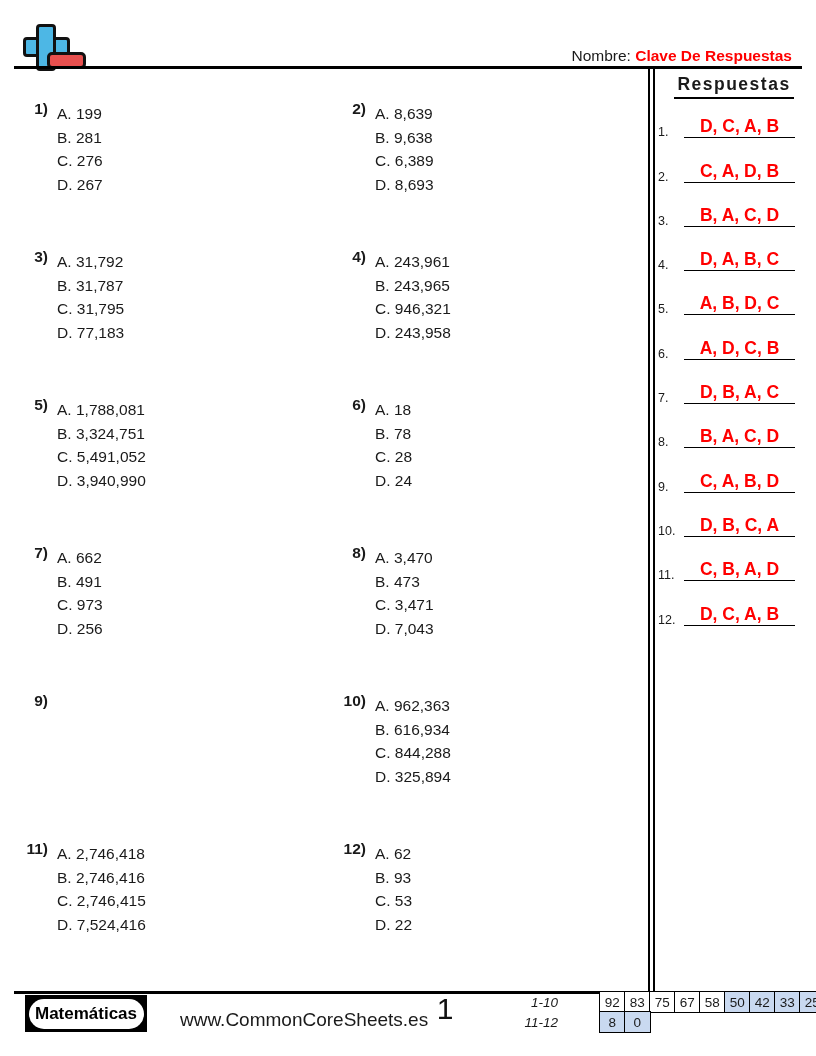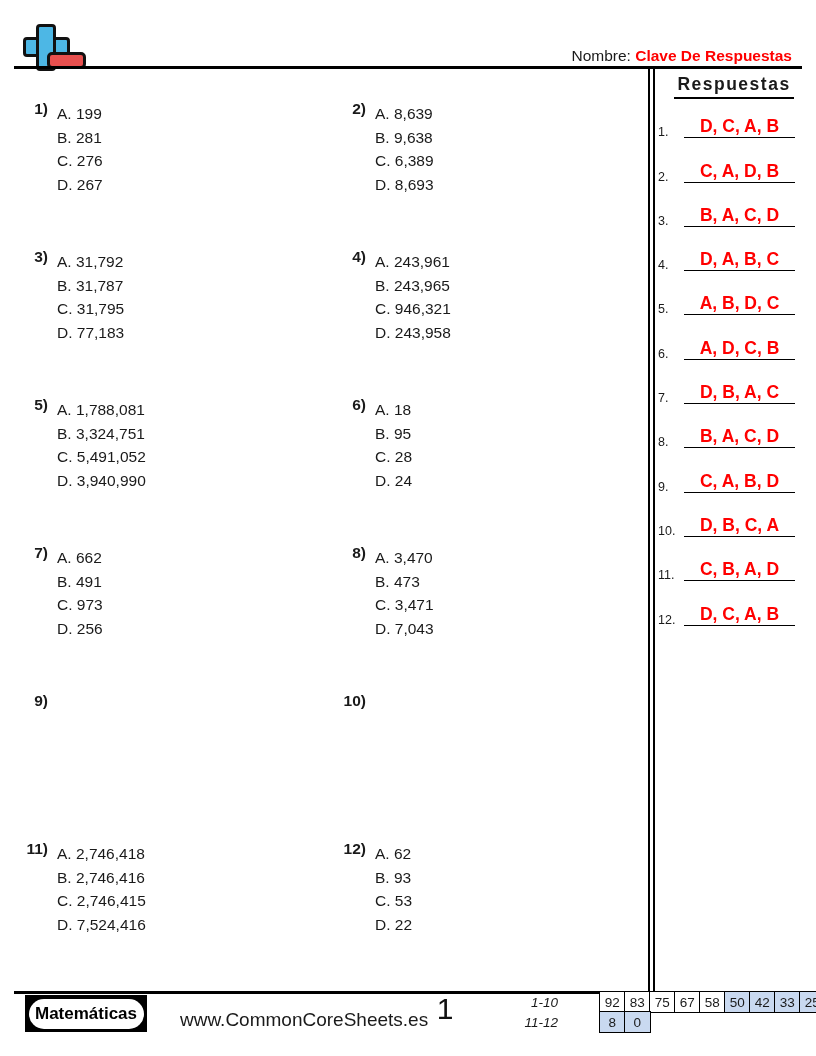"B. 95" div.opt { text: 95 -> 78 }
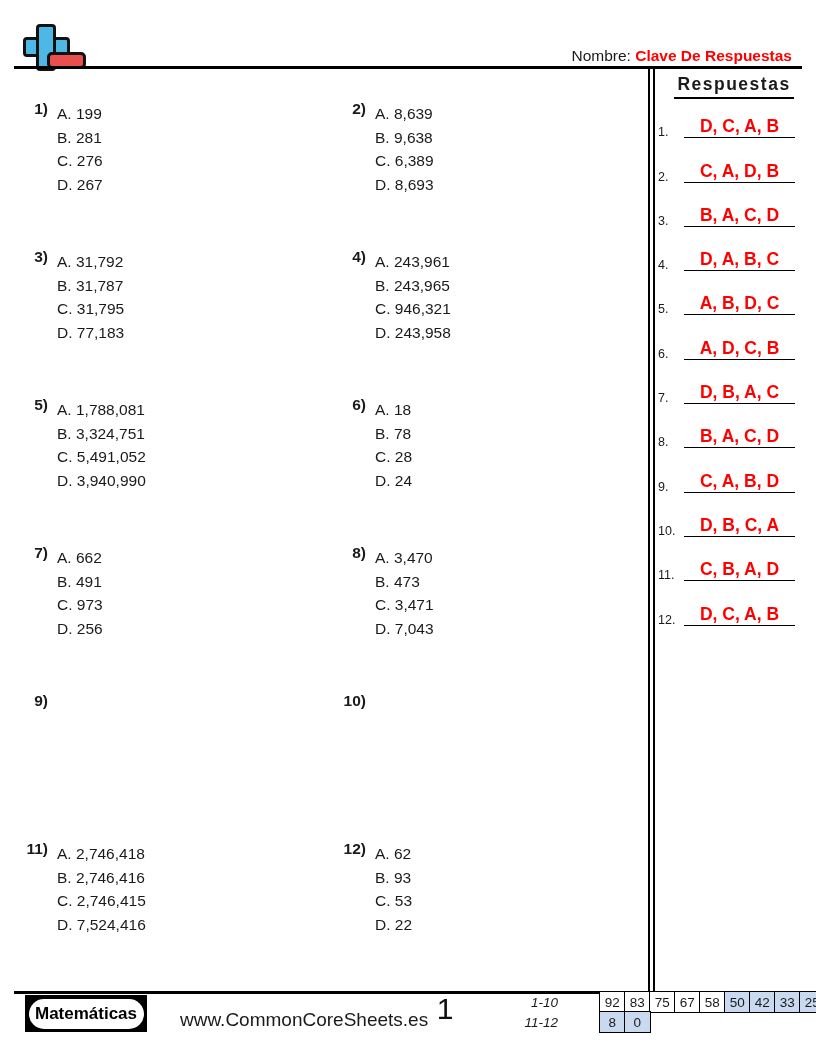"A. 962,363" div.opts { html: none -> <div> <div>A. 962,363</div> <div>B. 616,934</div> <div>C. 844,288</div> <div>D. 325,894</div> </div> }
